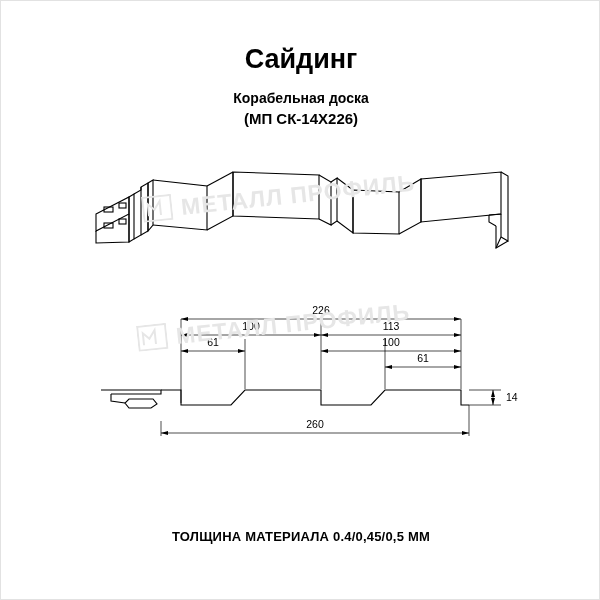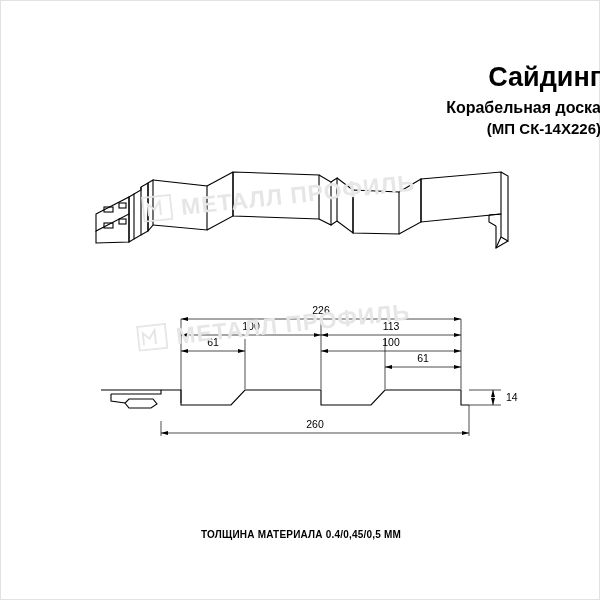"Сайдинг" .title-block { text-align: right -> center; top: 60px -> 42px }
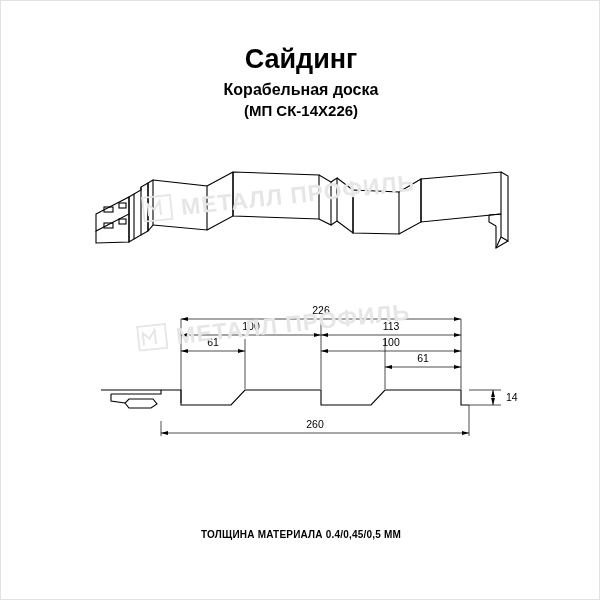"Корабельная доска" .title-sub { font-size: 16px -> 14px; margin-top: 4px -> 12px }
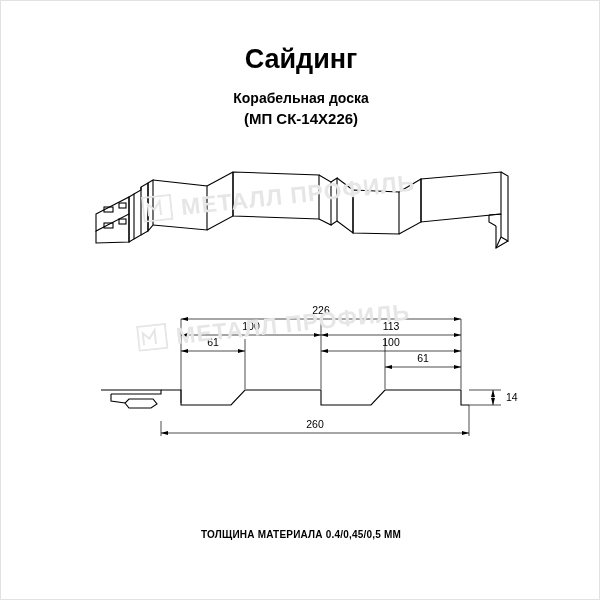"ТОЛЩИНА МАТЕРИАЛА 0.4/0,45/0,5 ММ" .footer-note { font-size: 10px -> 13px }
